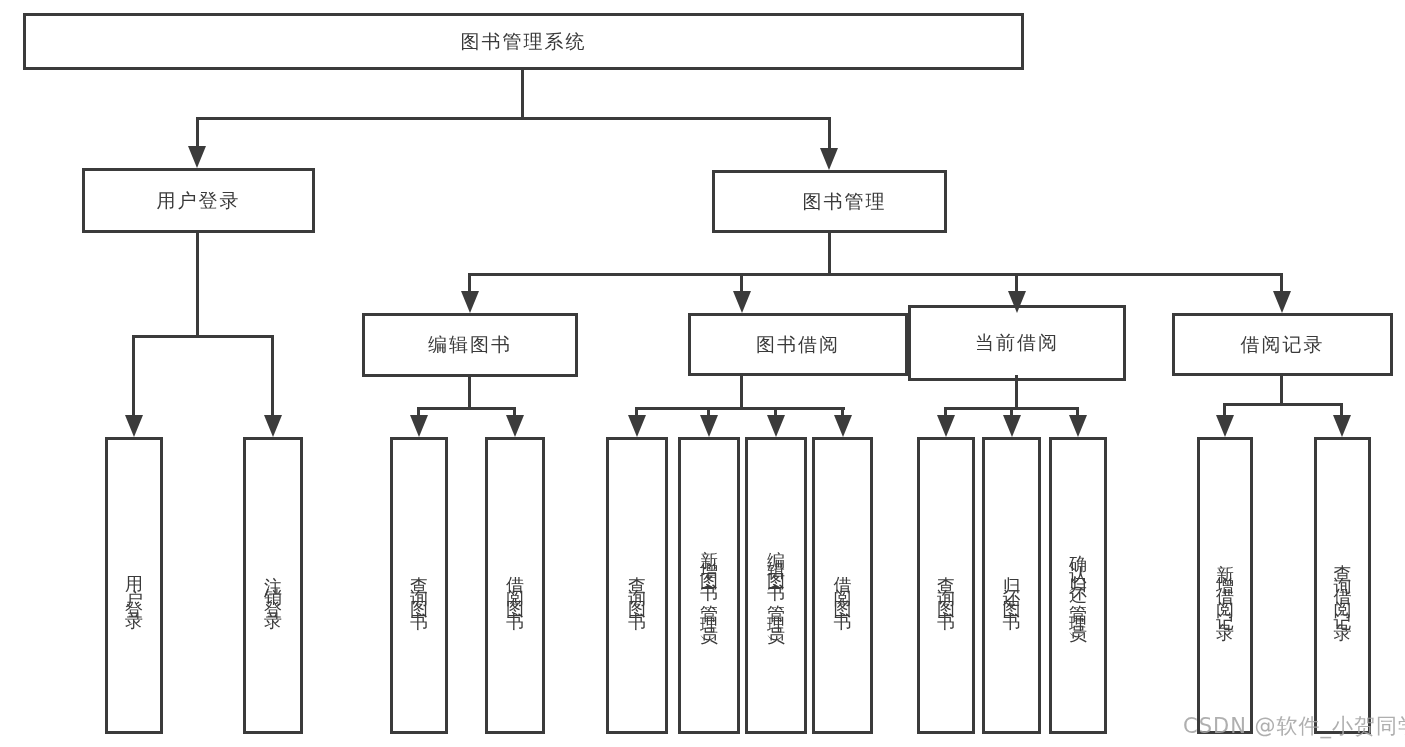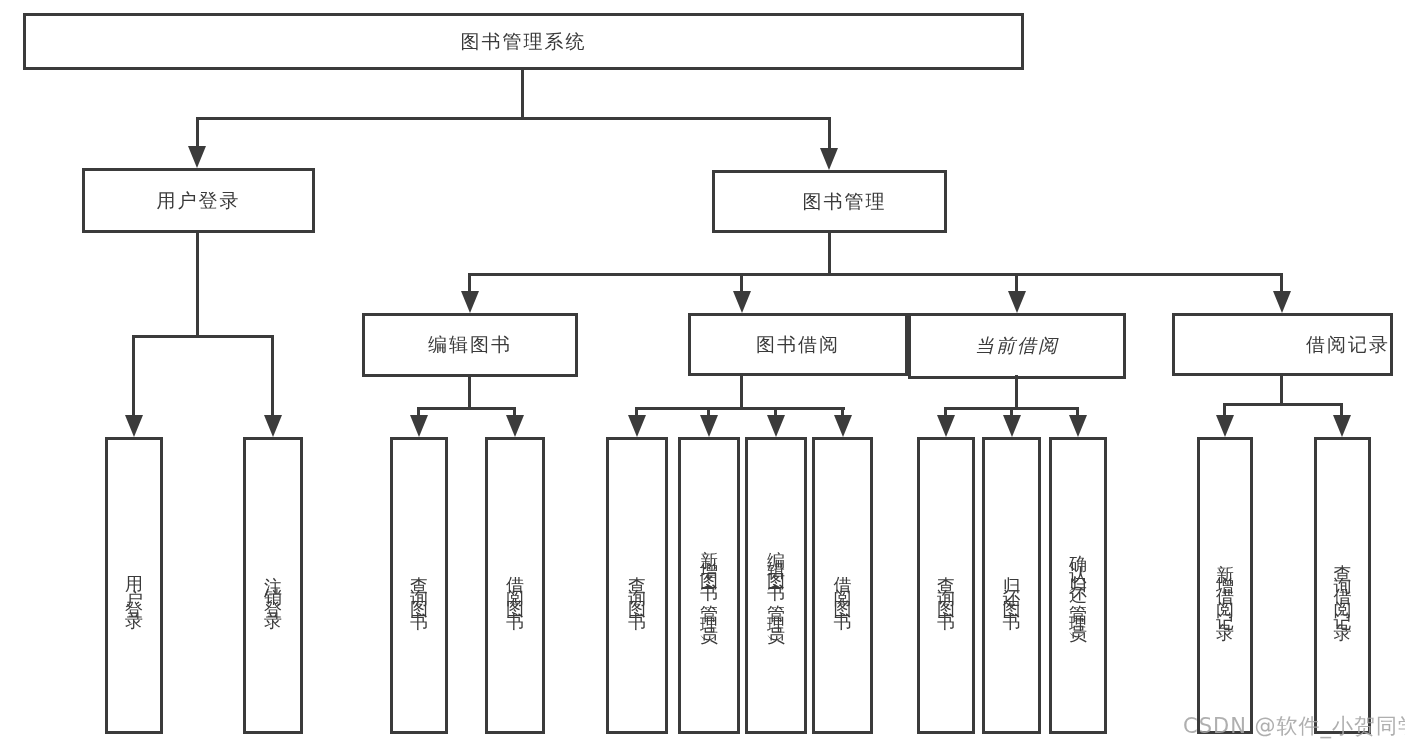"当前借阅" div.node { font-style: italic -> none; height: 66px -> 76px; top: 313px -> 305px }
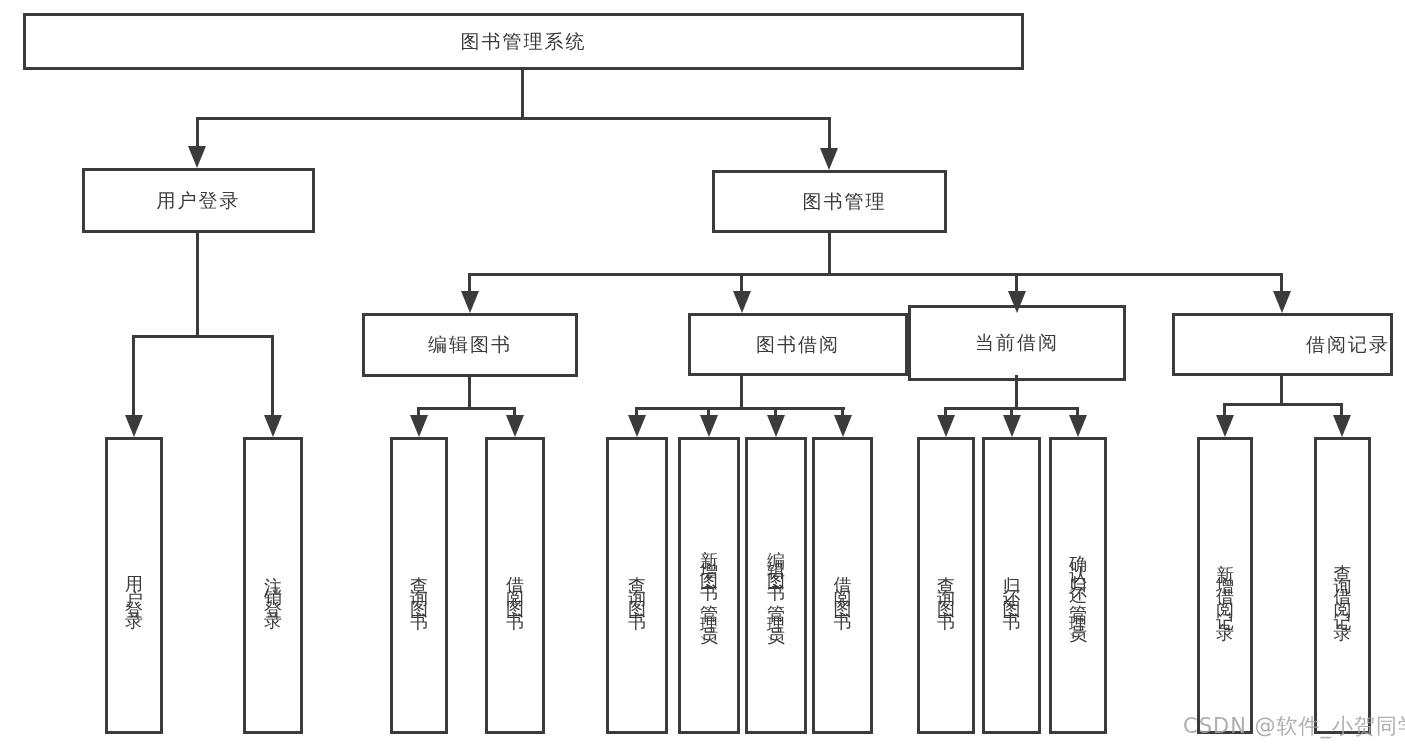"借阅记录" div.node { justify-content: flex-end -> none }
